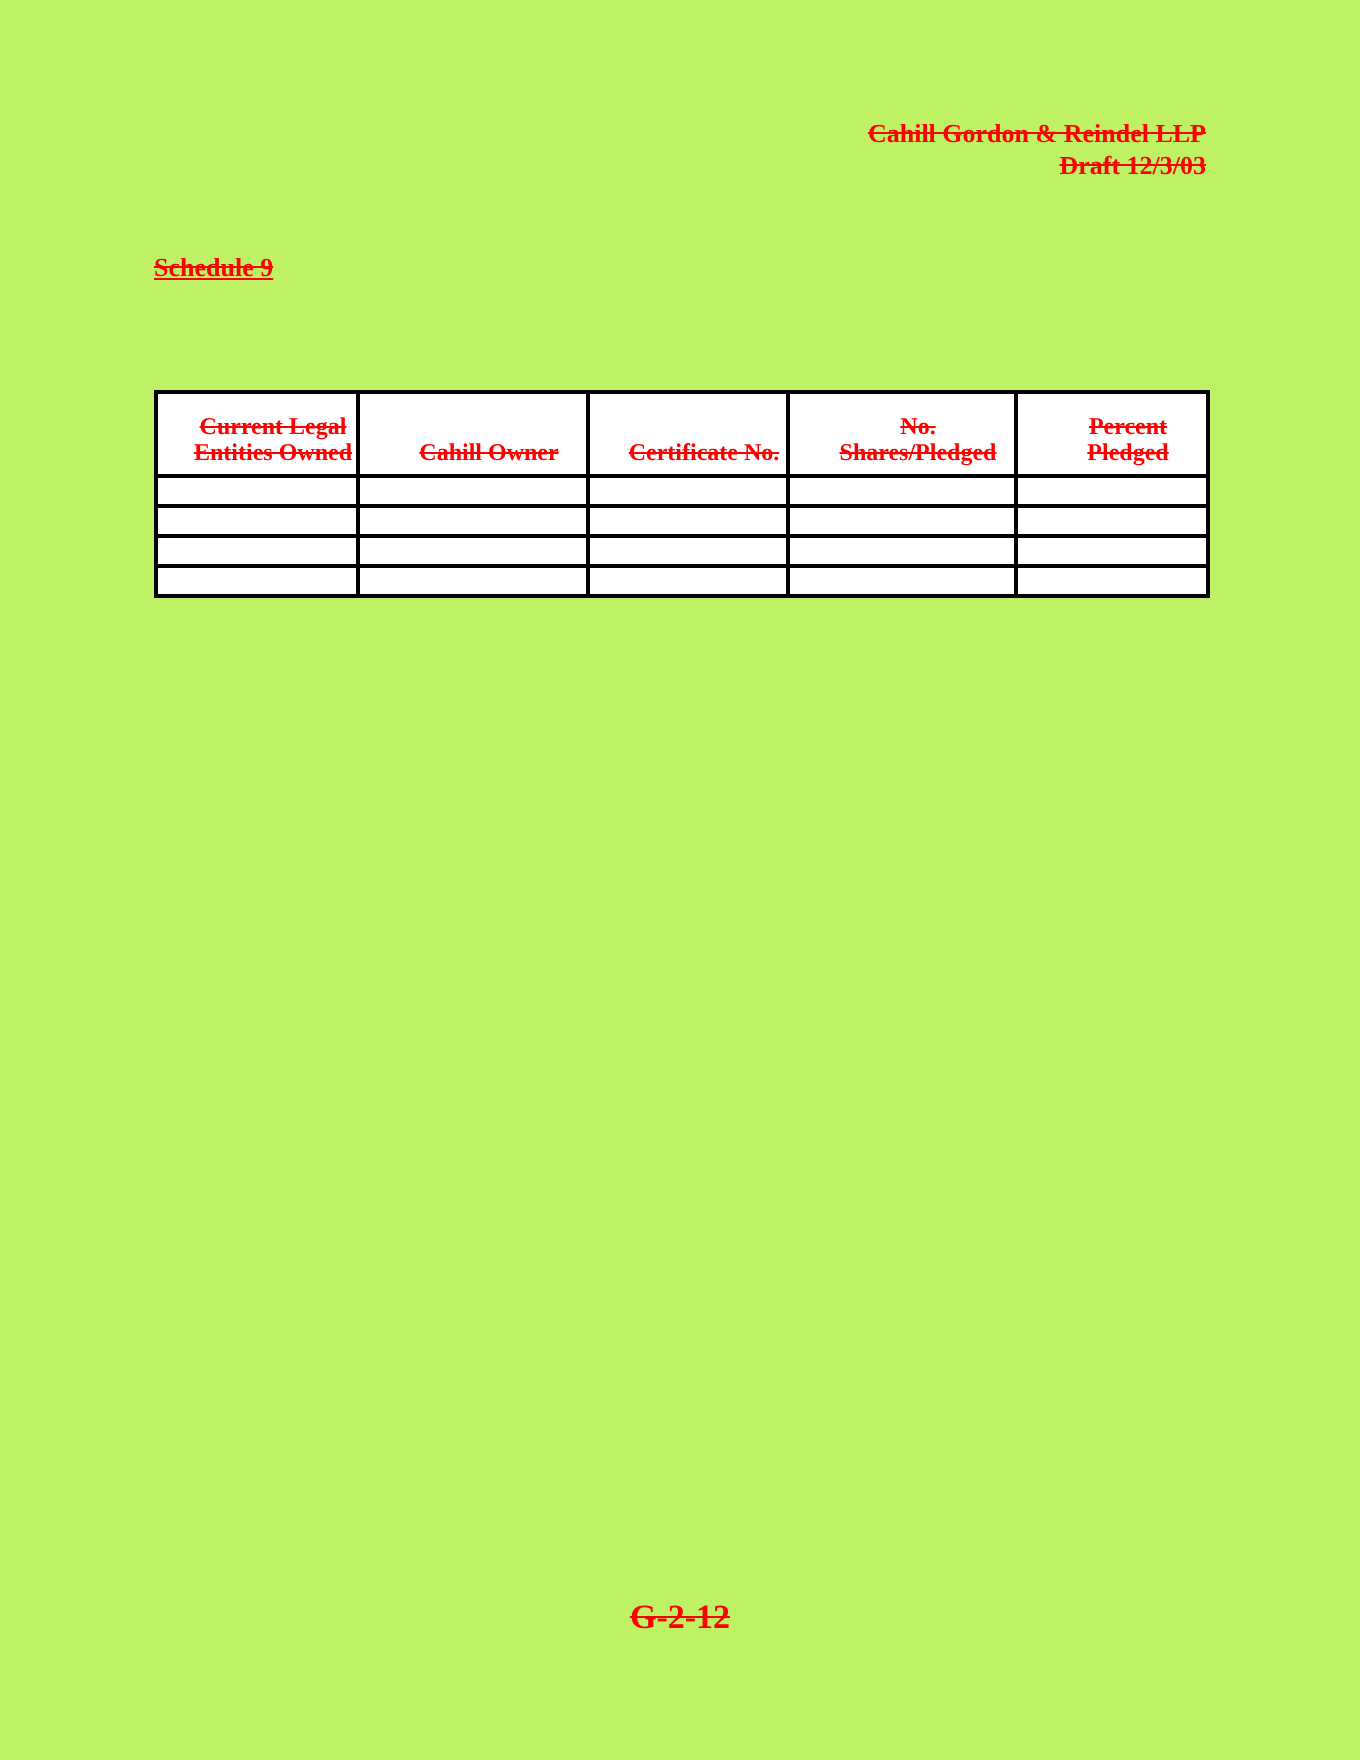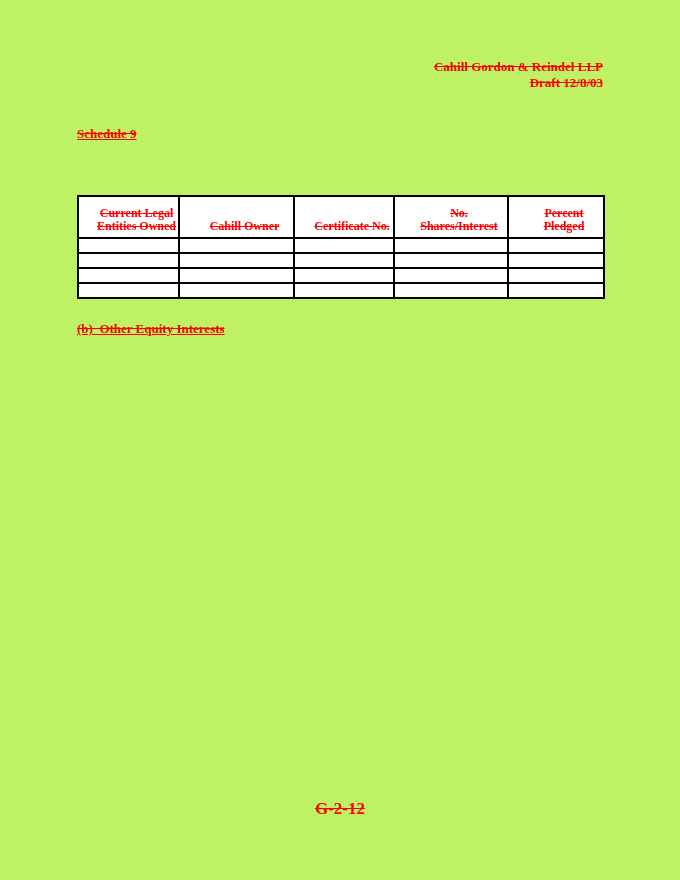"Draft 12/8/03" div.strike { text: 12/8/03 -> 12/3/03 }
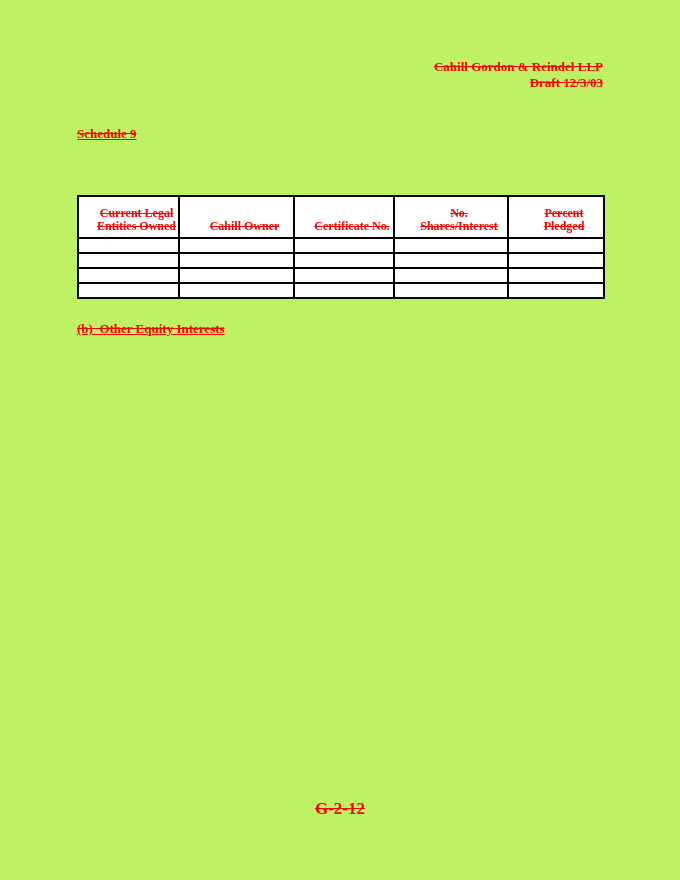"No. Shares/Interest" th { text: Shares/Interest -> Shares/Pledged }
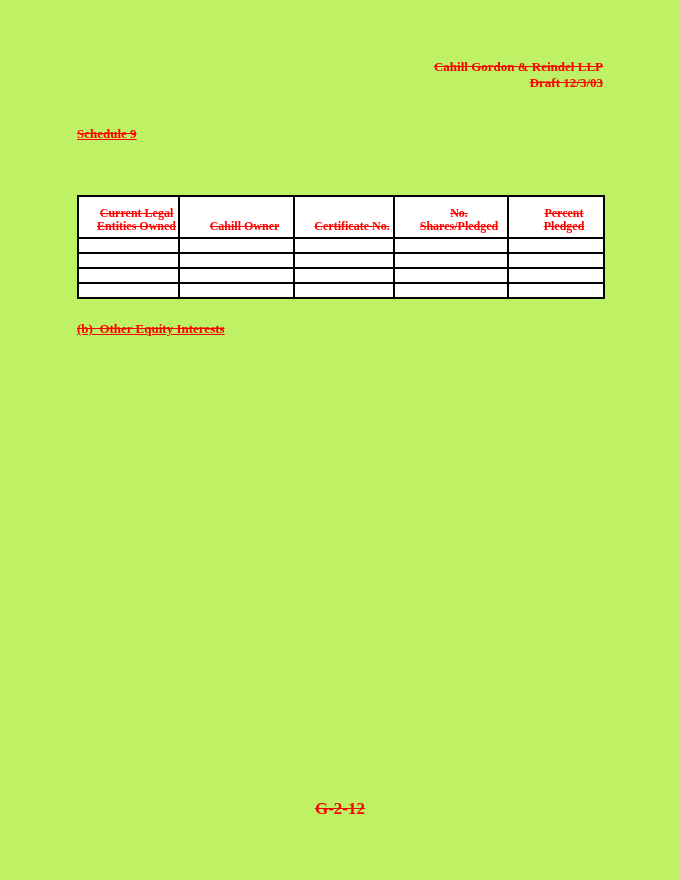"(b) Other Equity Interests" div.heading { html: <div>(b)&nbsp; Other Equity Interests</div> -> none }
